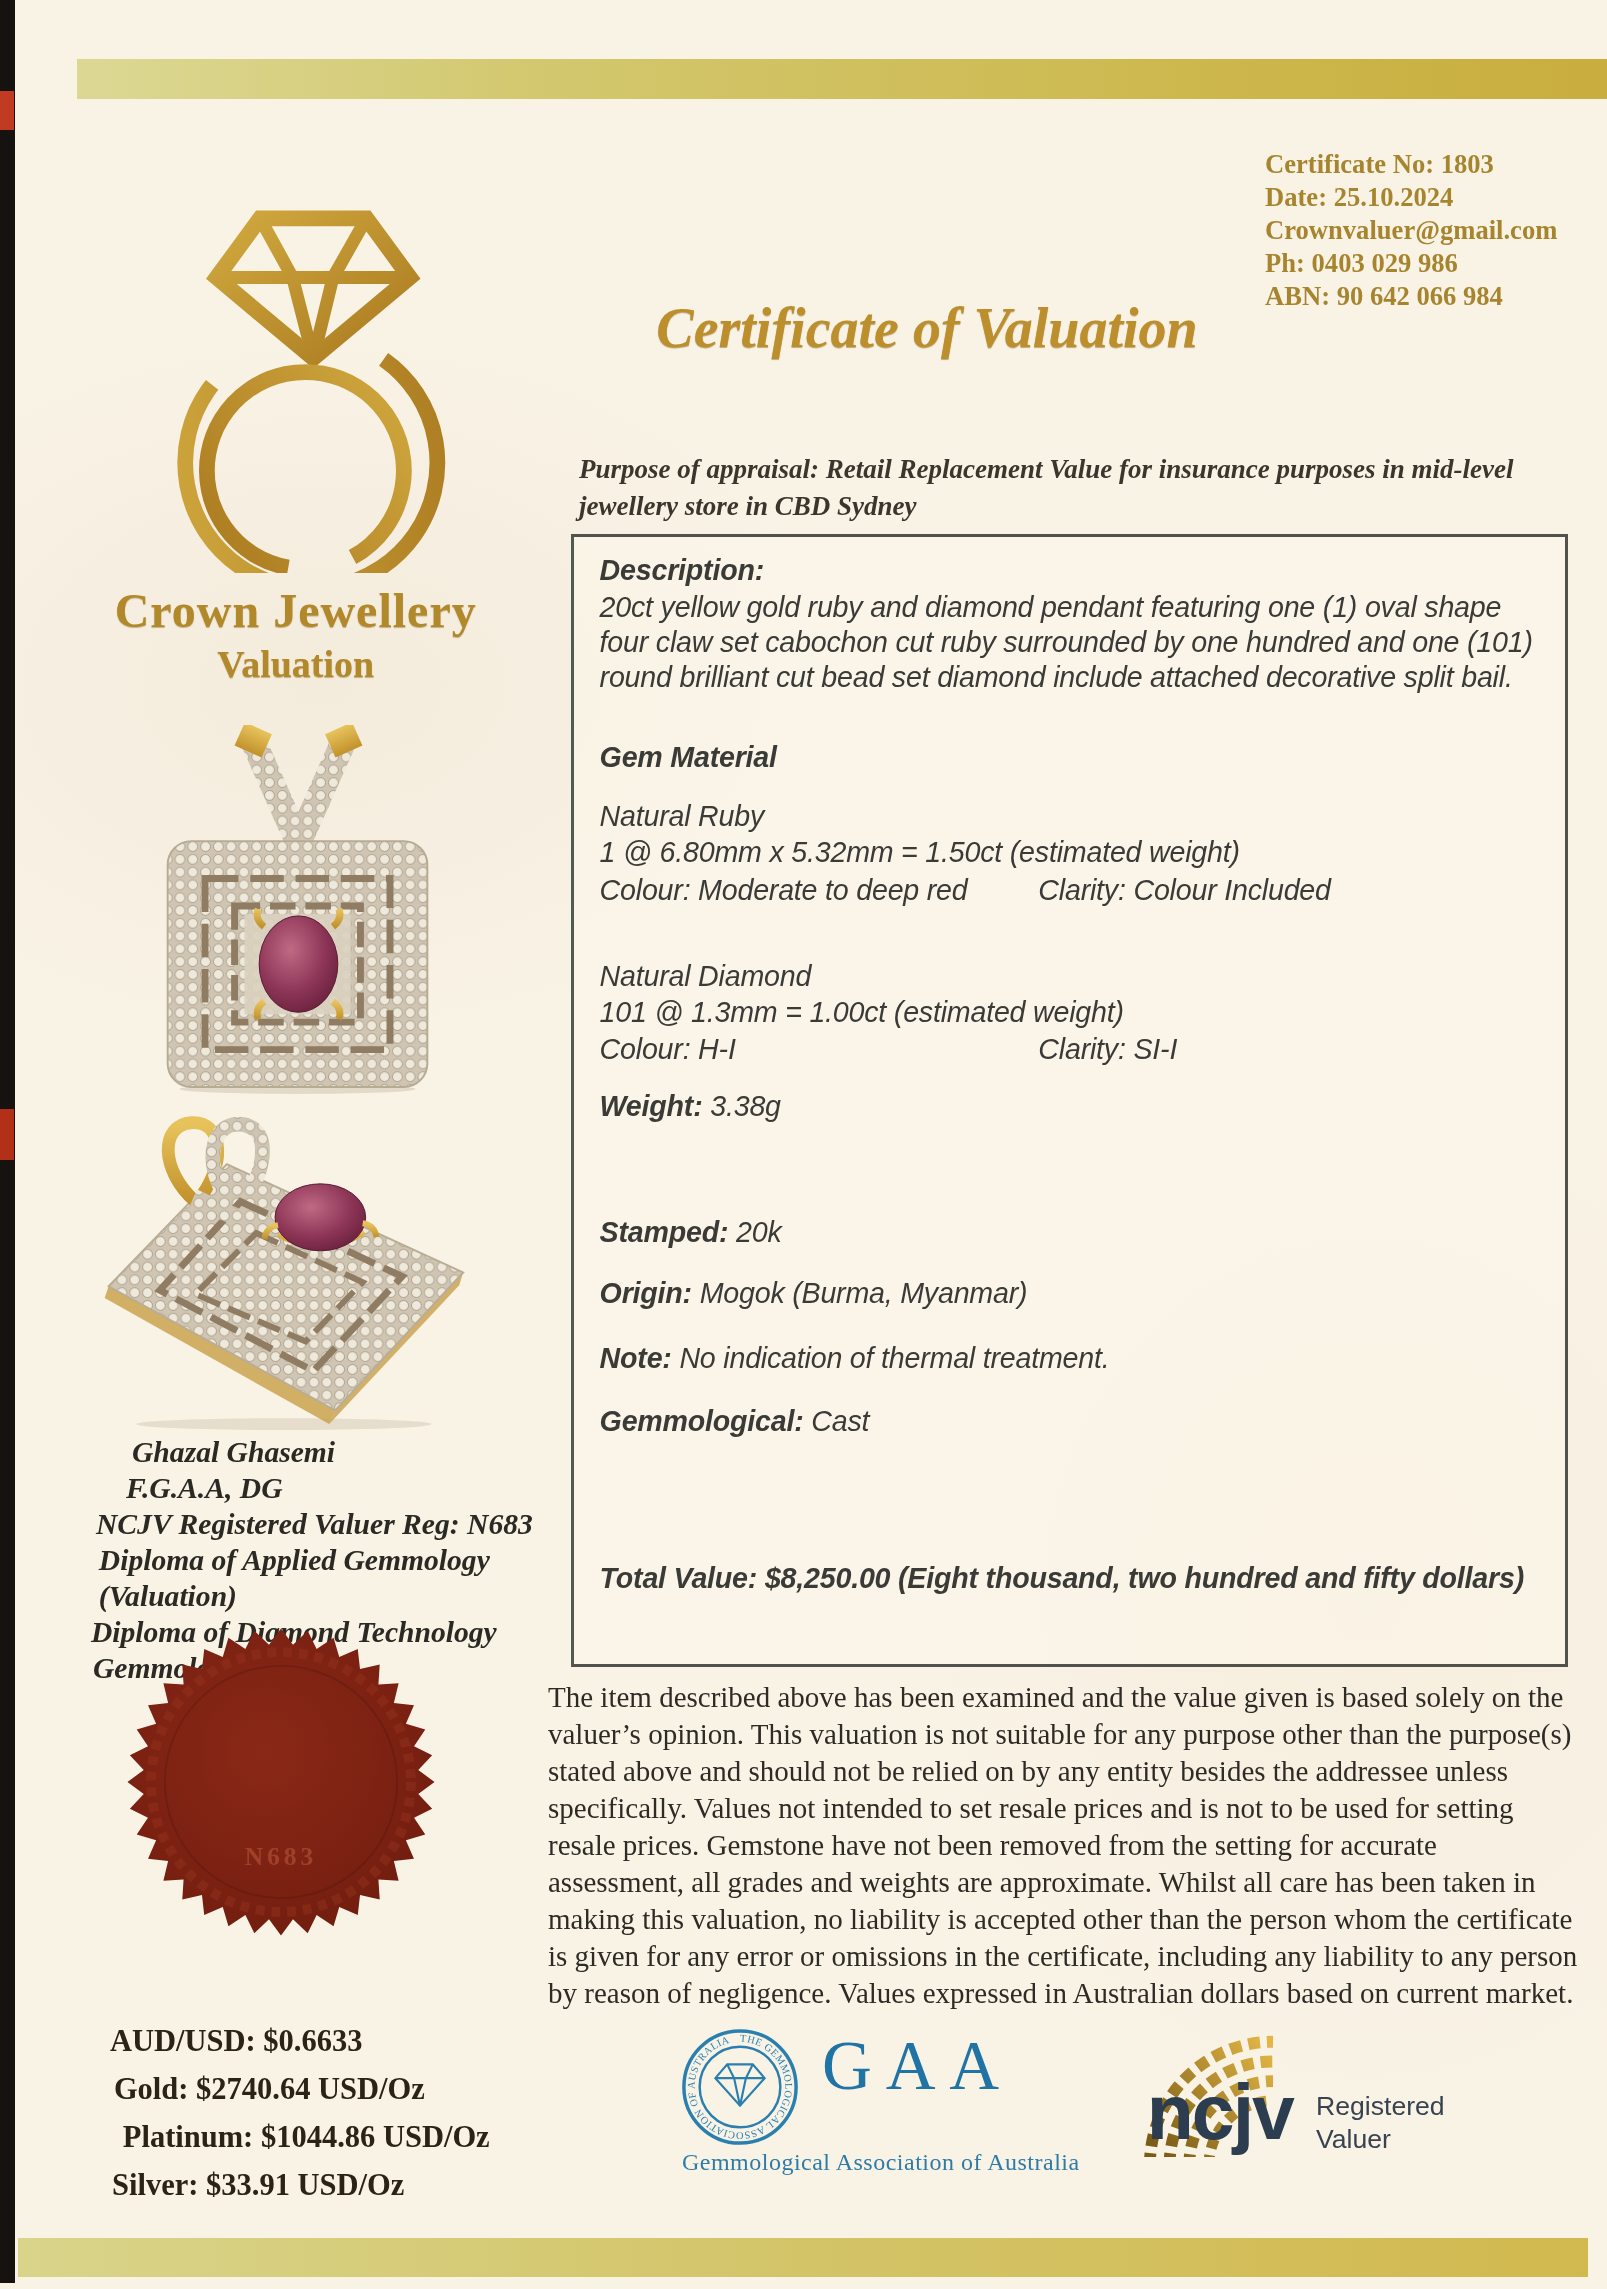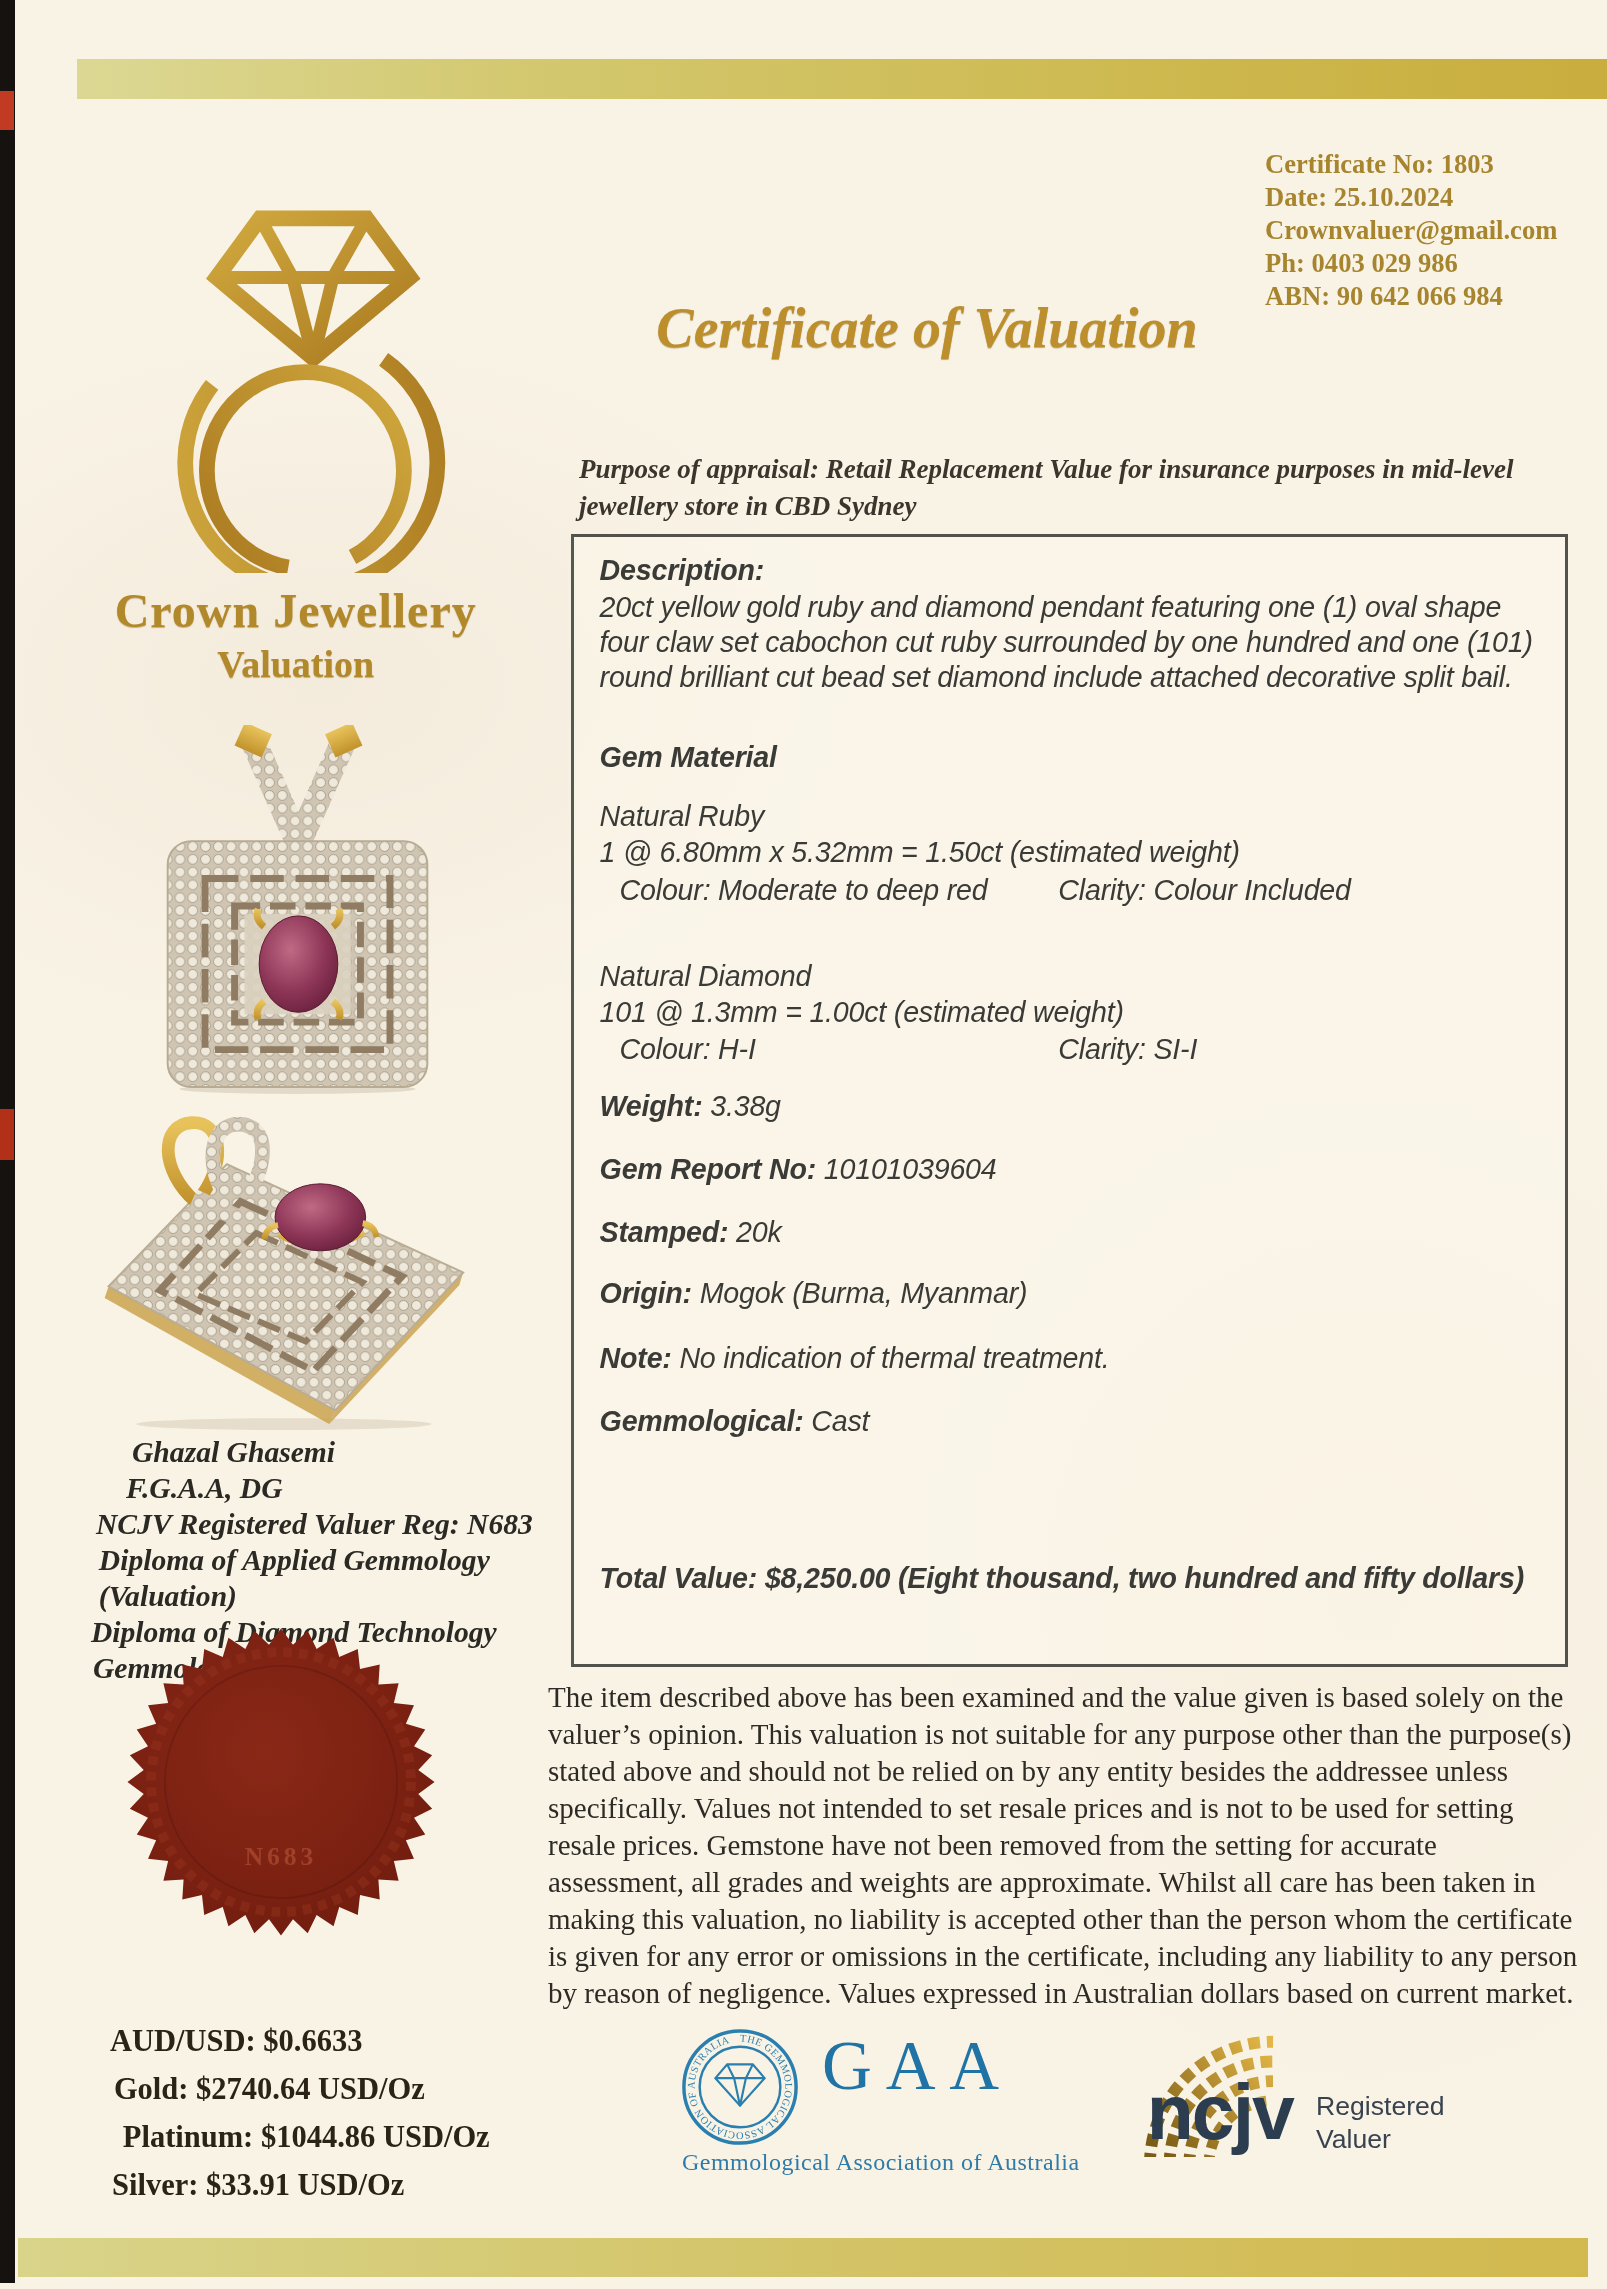"Colour: Moderate to deep red" .col-left { margin-left: 20px -> none }
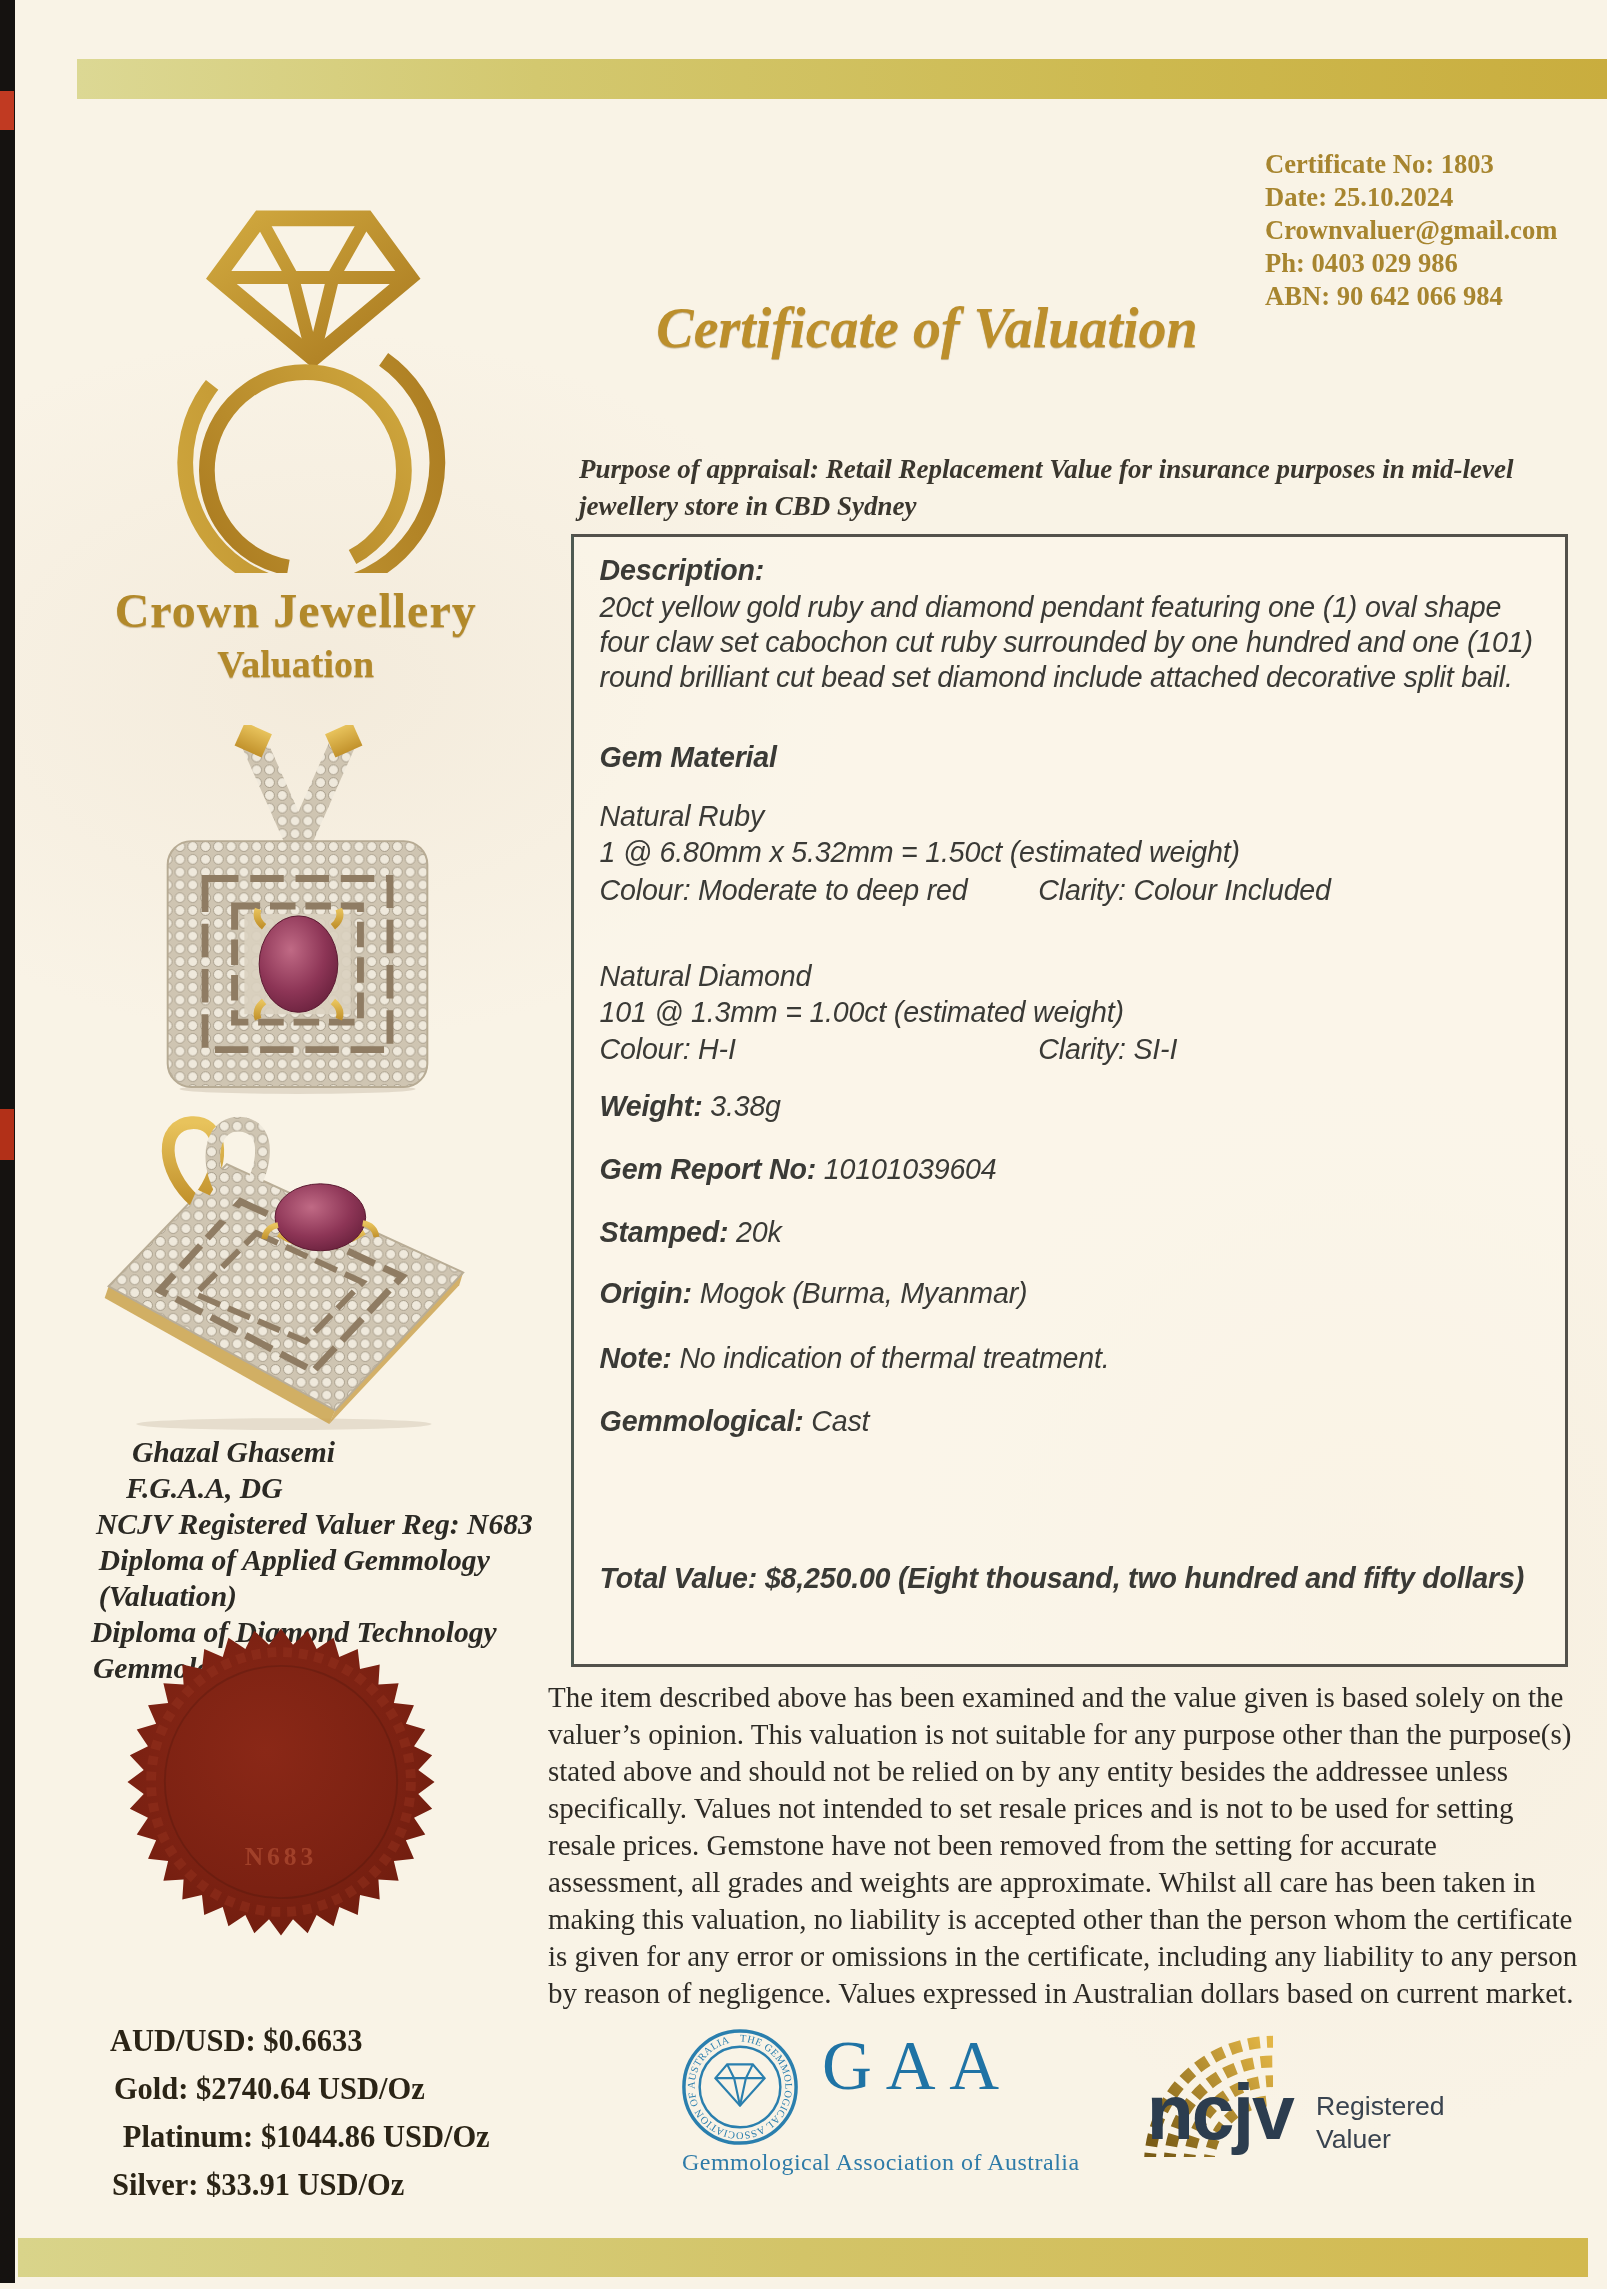"Gem Report No: 10101039604" div.box-line { html: <div> <span>Gem Report No:</span> <span>10101039604</span> </div> -> none }
